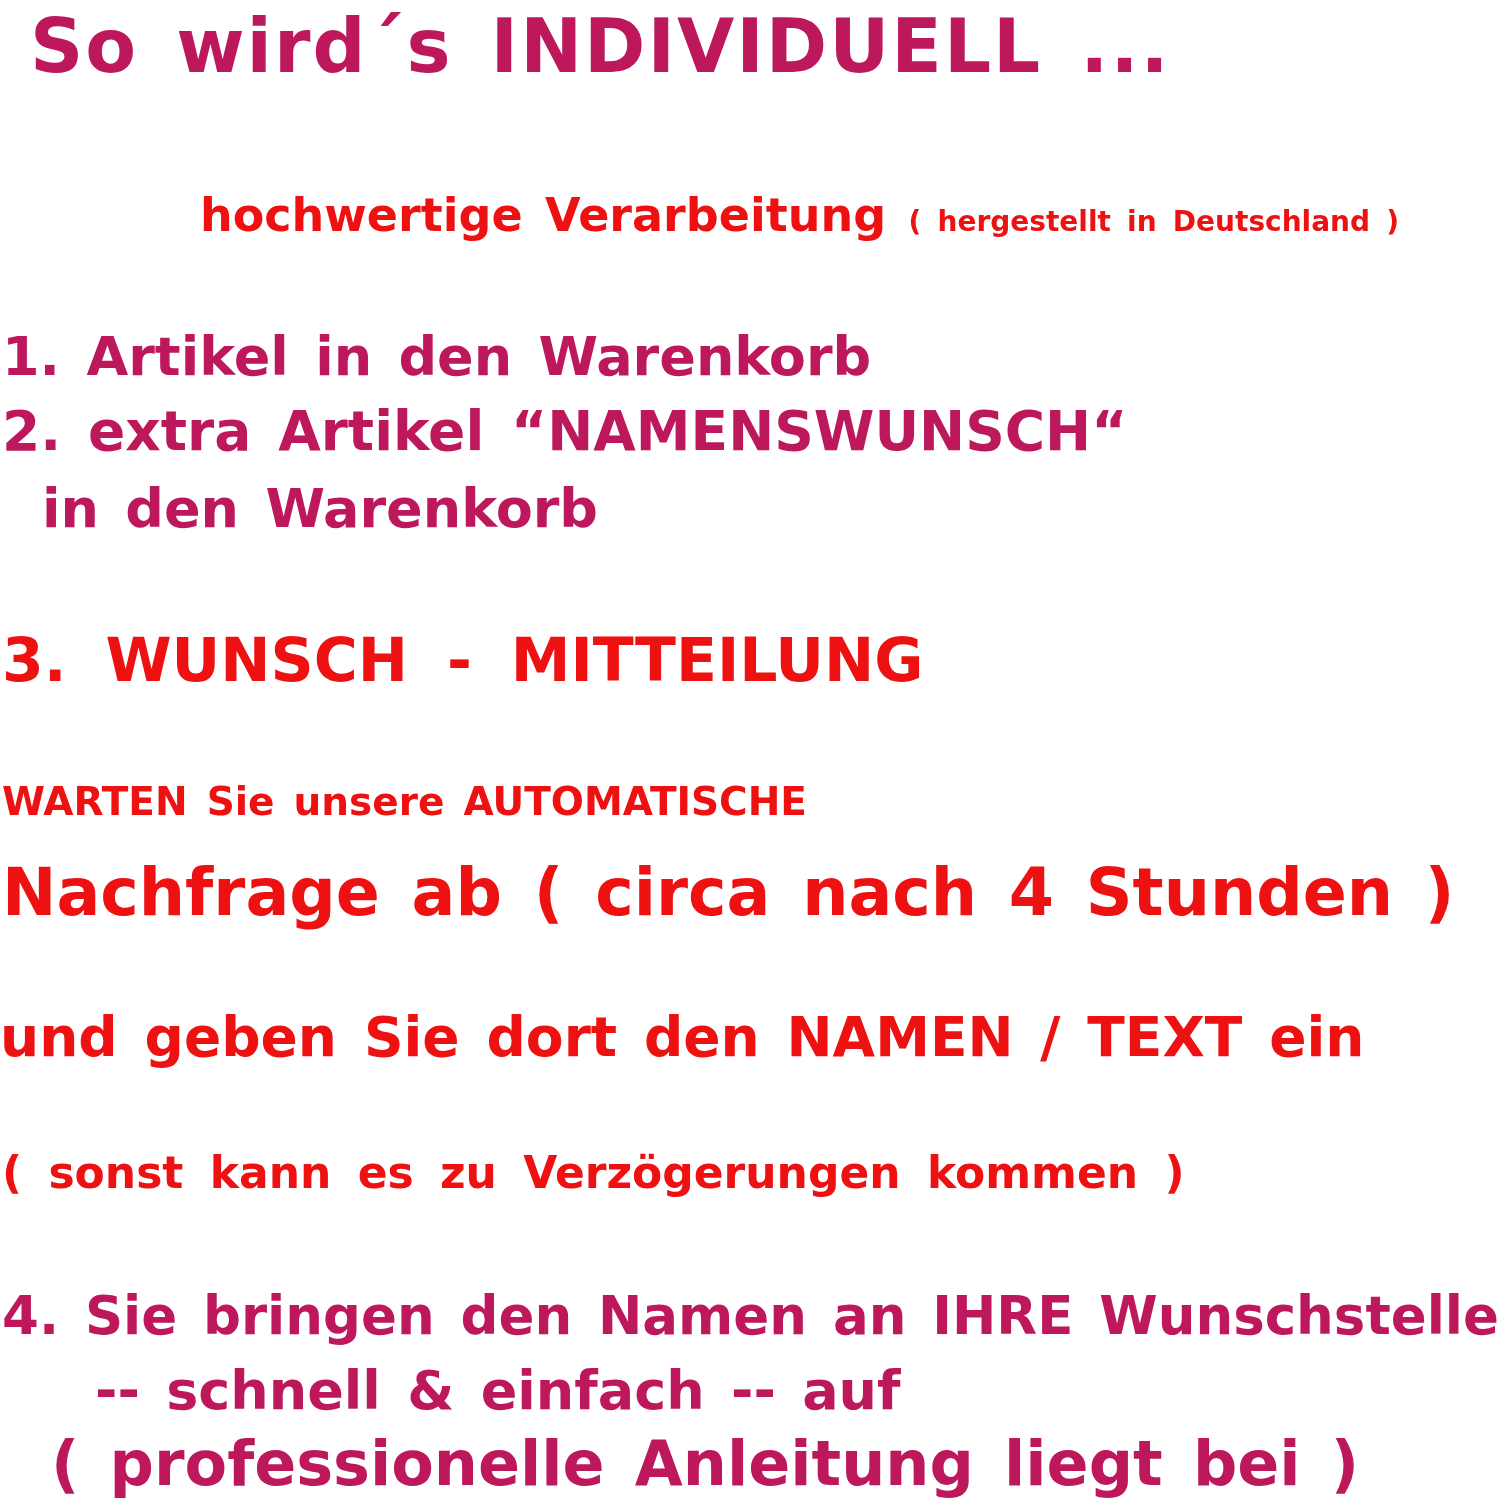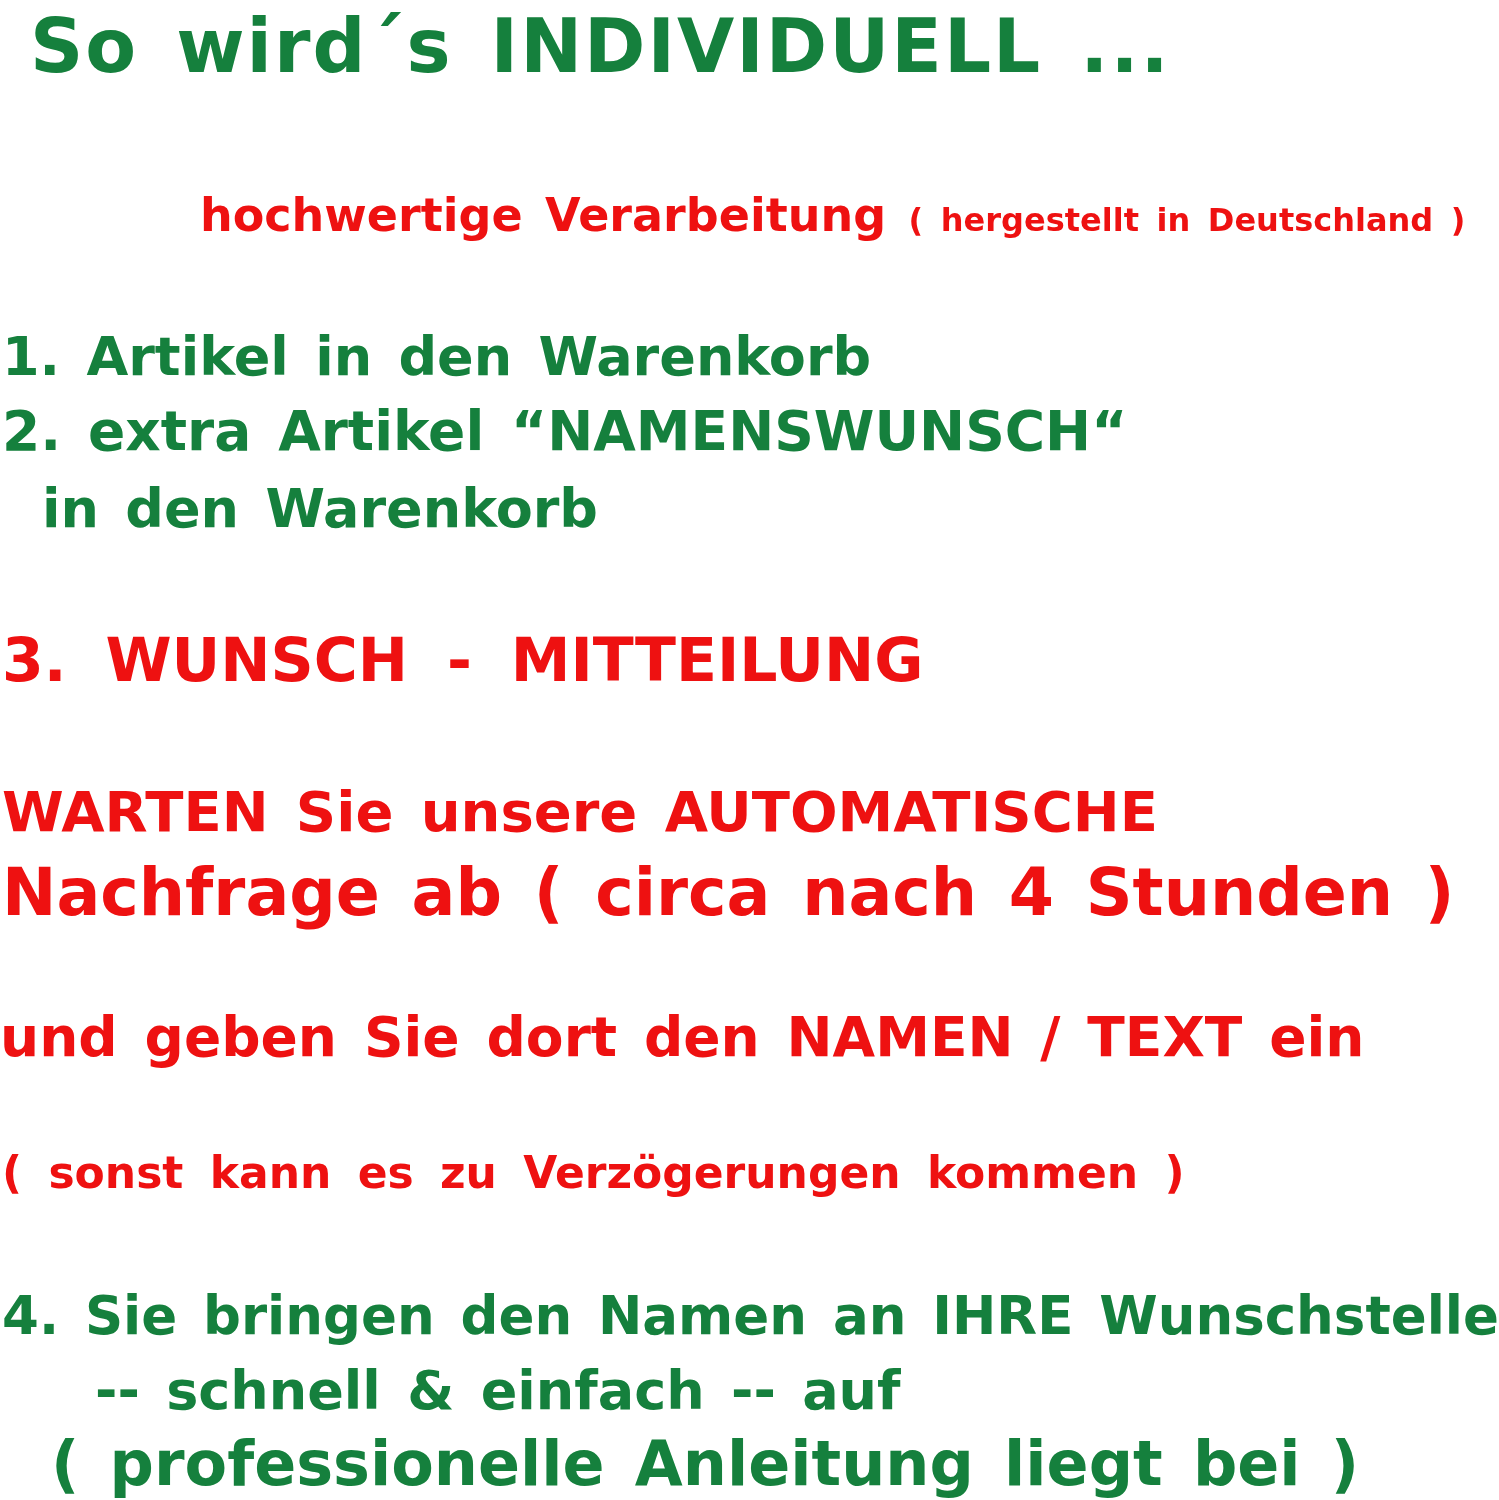"So wird´s INDIVIDUELL ..." .black { color: #15803d -> #be185d }
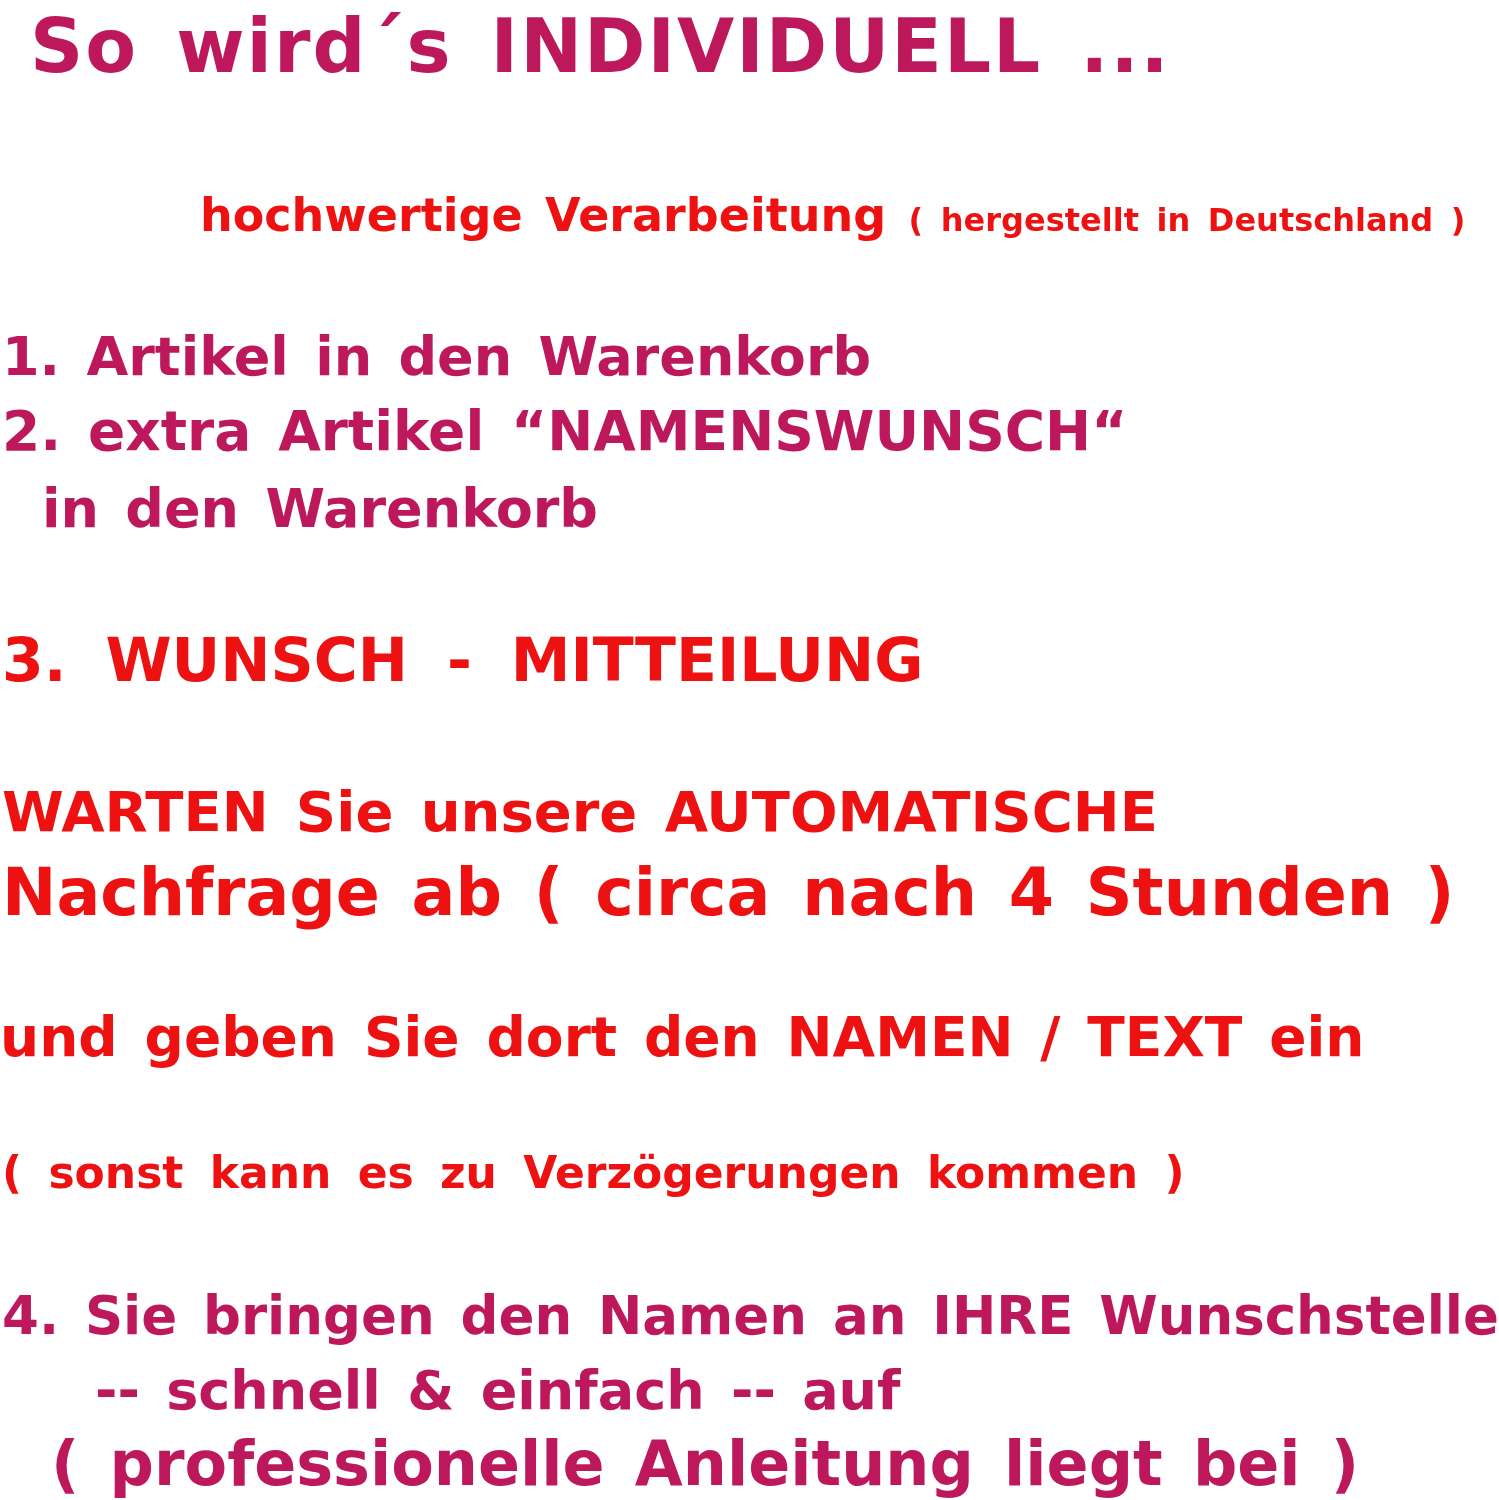"( hergestellt in Deutschland )" .l-red2-note { font-size: 32px -> 28px }
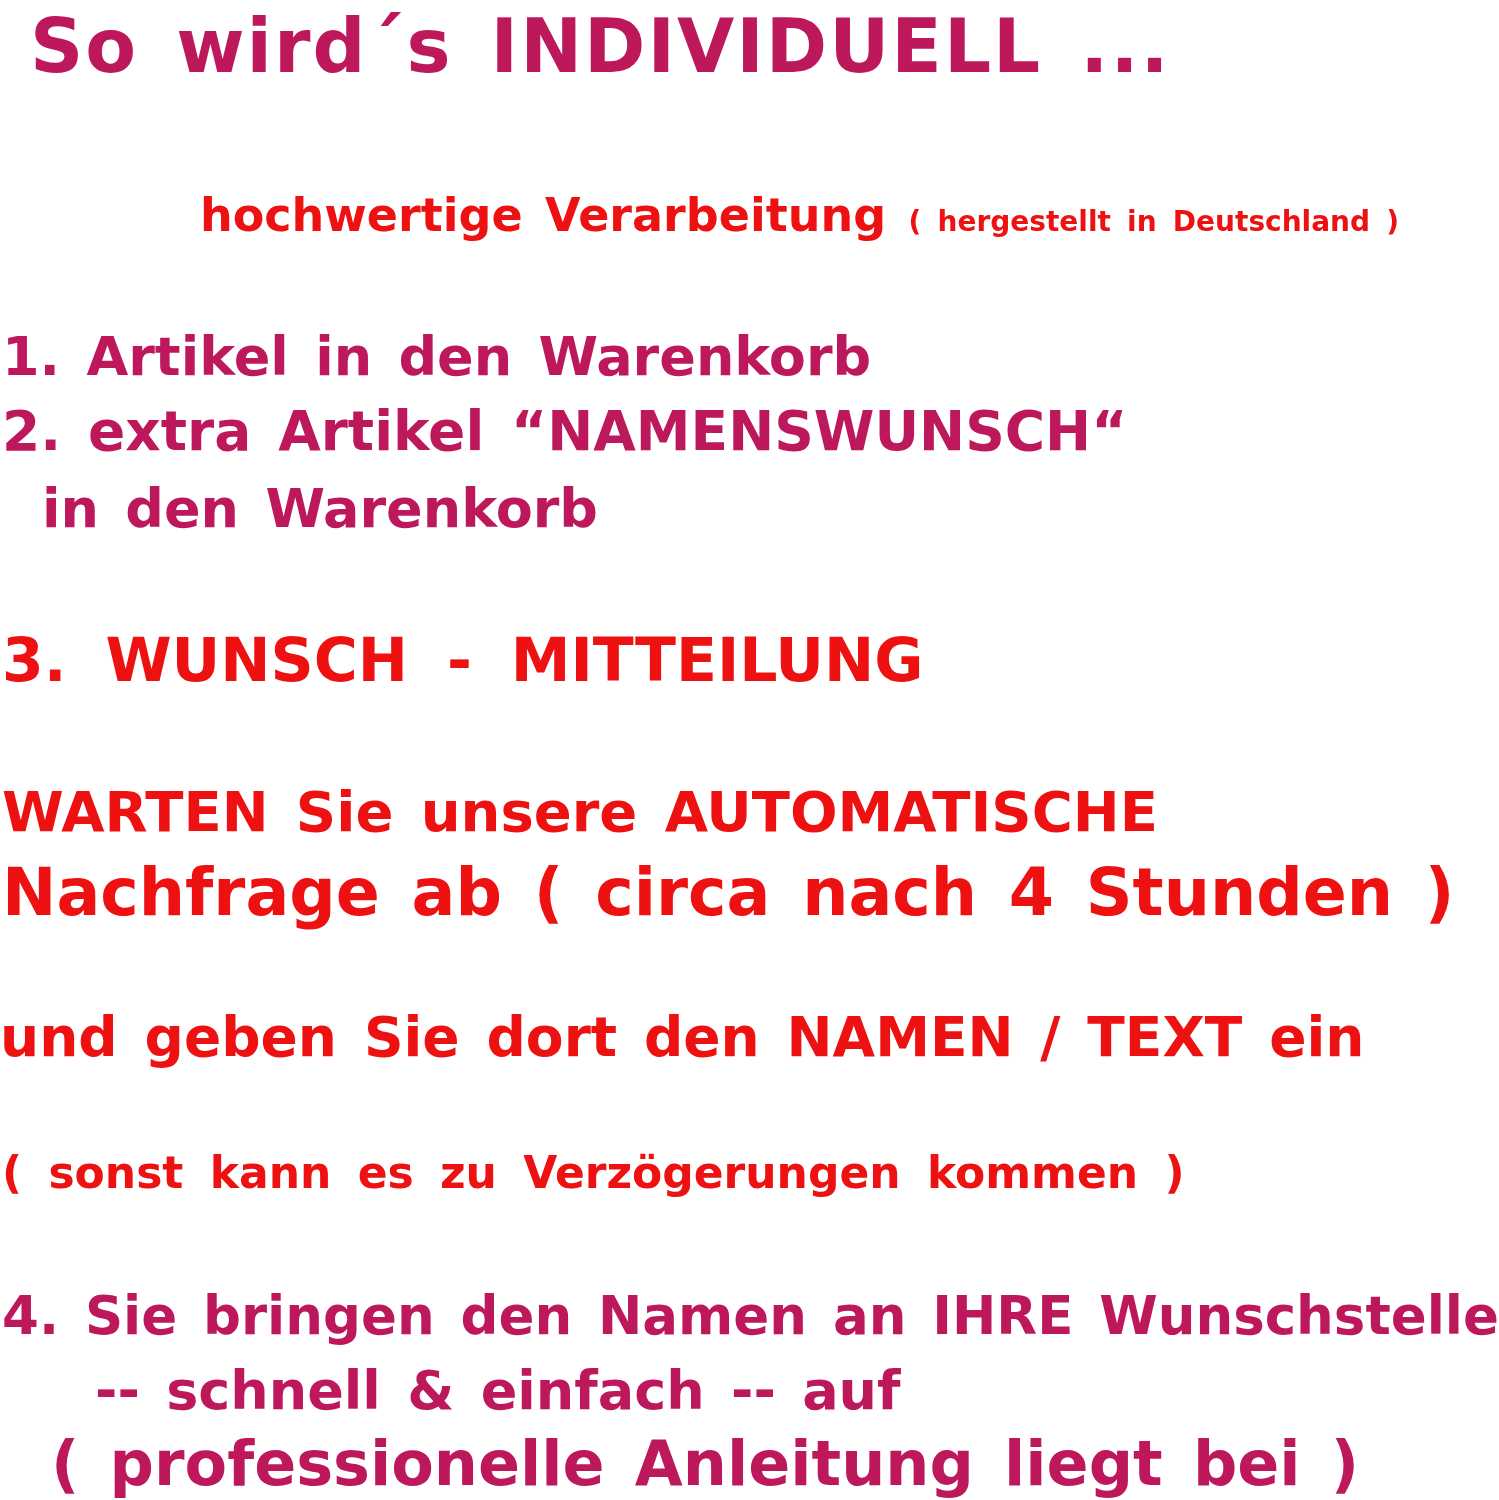"WARTEN Sie unsere AUTOMATISCHE" .l-wait1 { font-size: 56px -> 39px }
